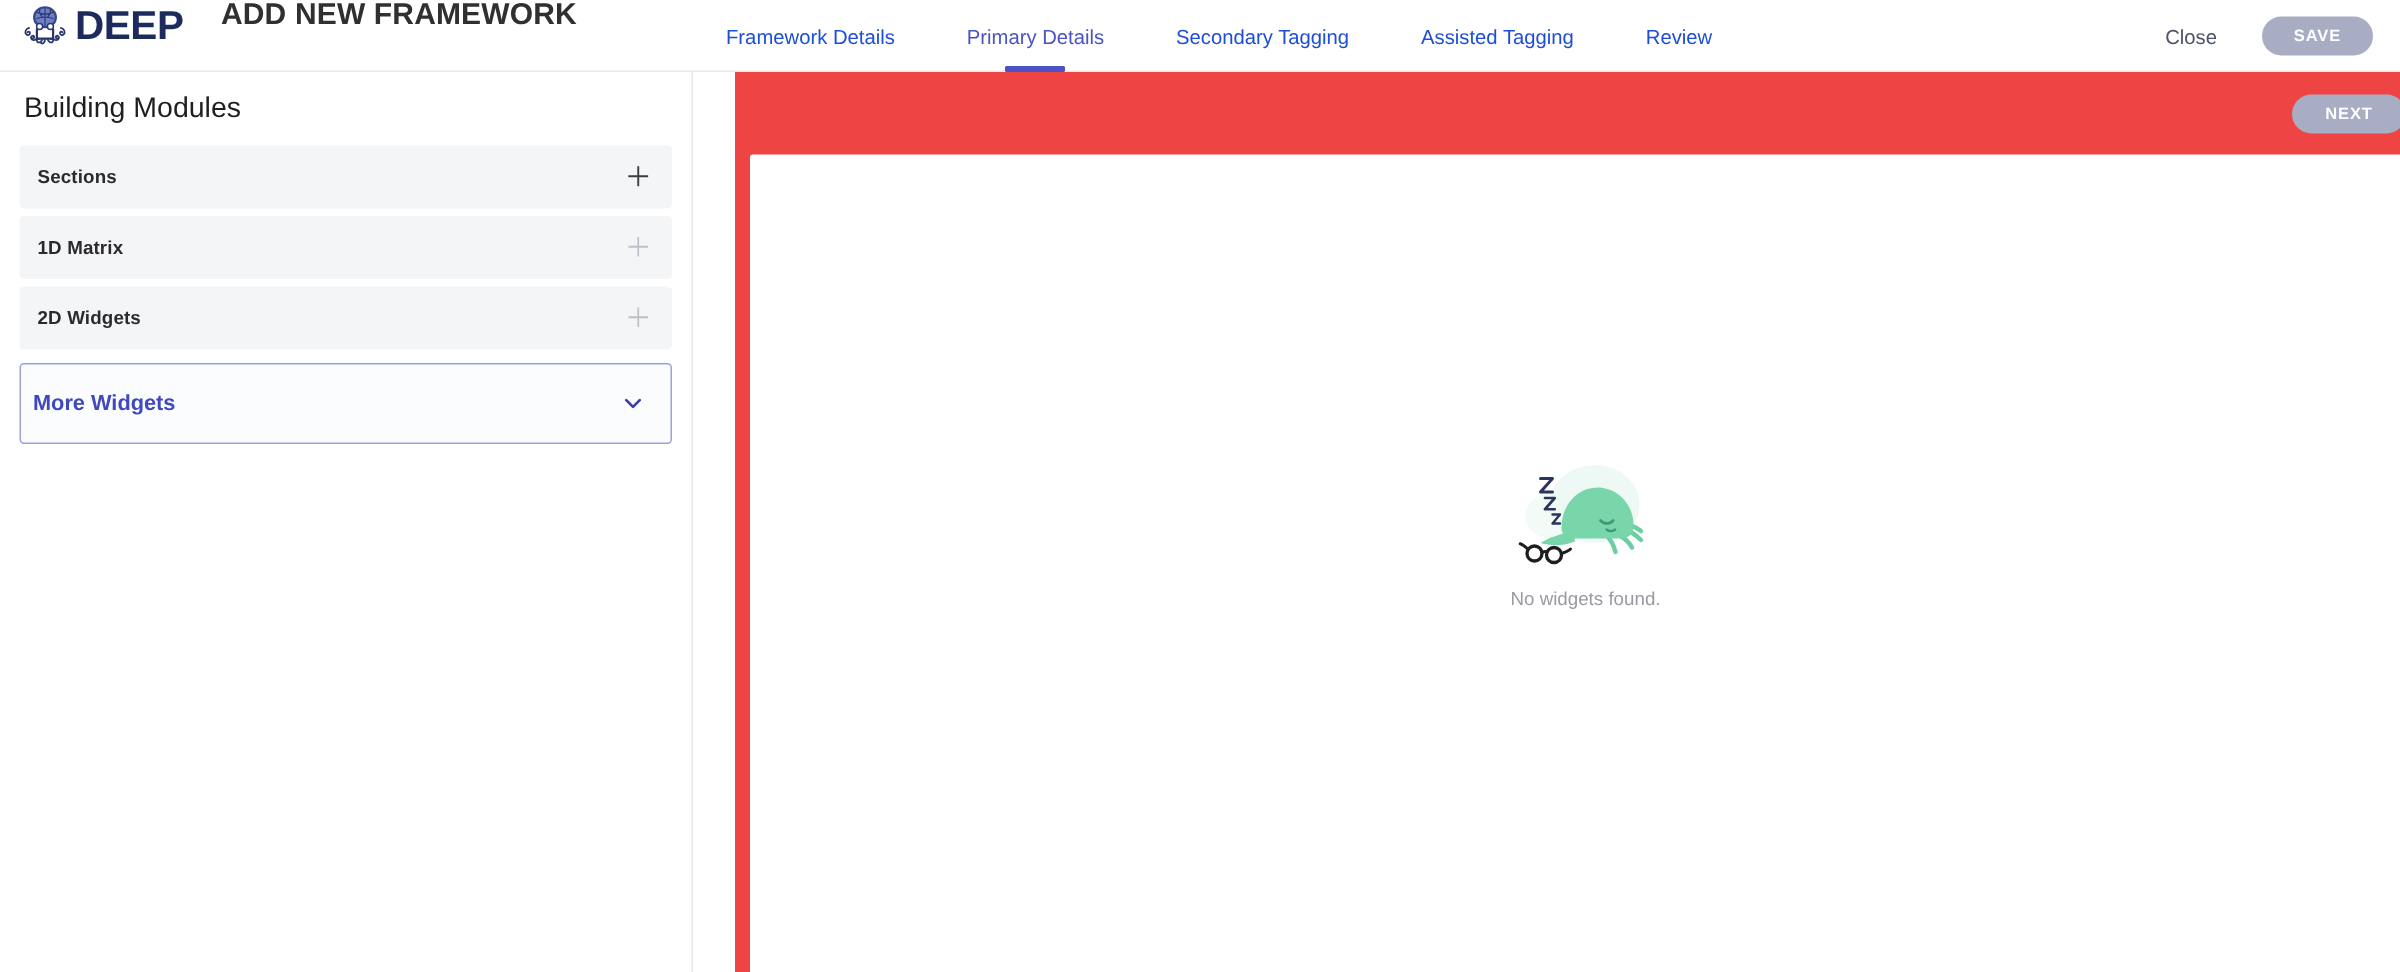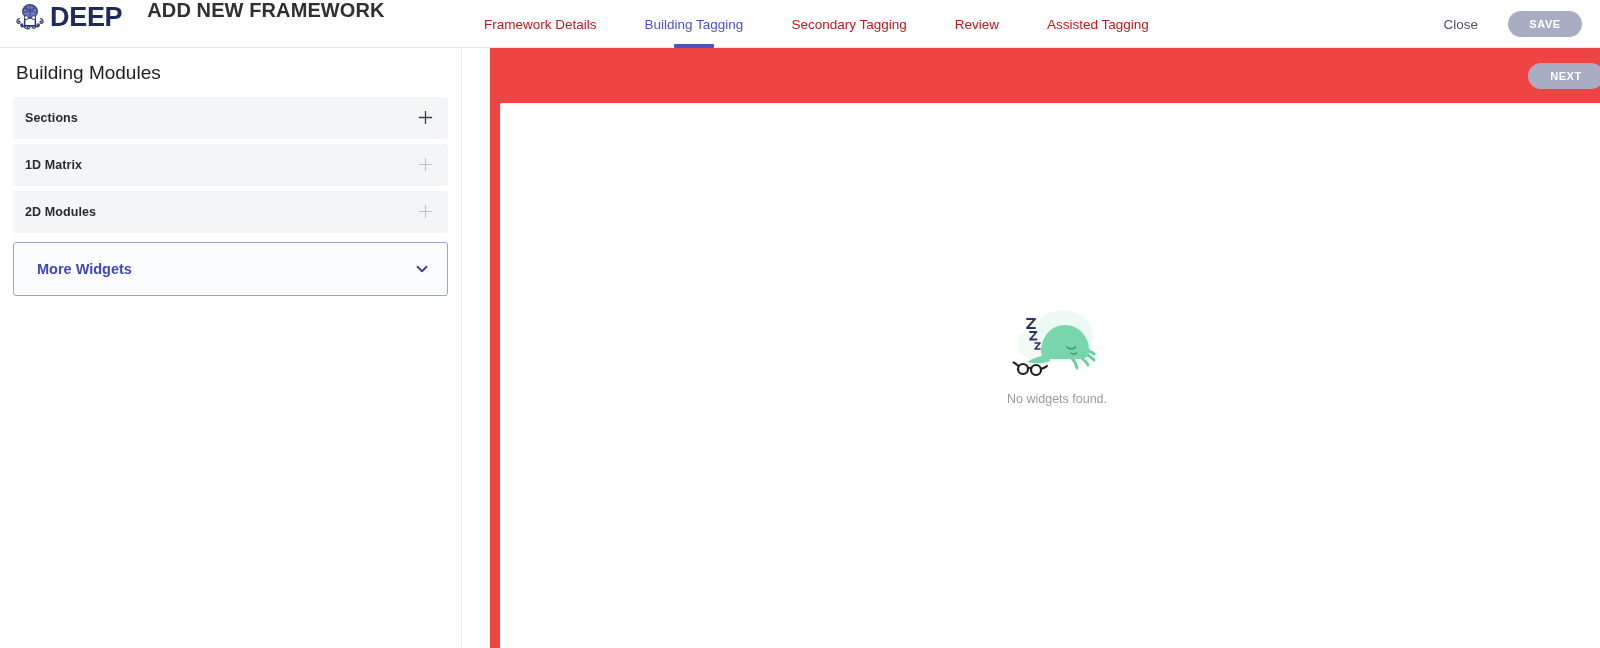"Framework Details" .nav-item { color: #b91c1c -> #1d4ed8 }
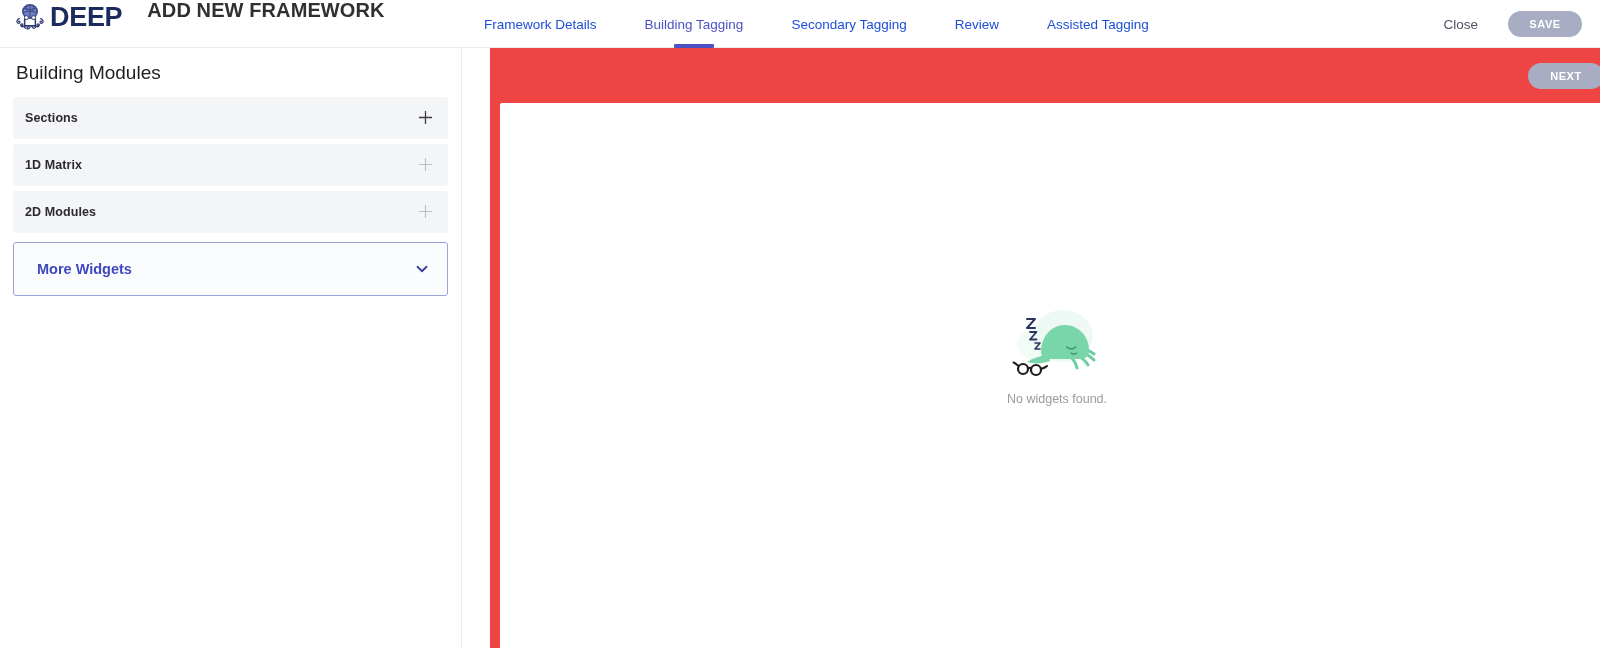"Building Tagging" div.nav-item { text: Building Tagging -> Primary Details }
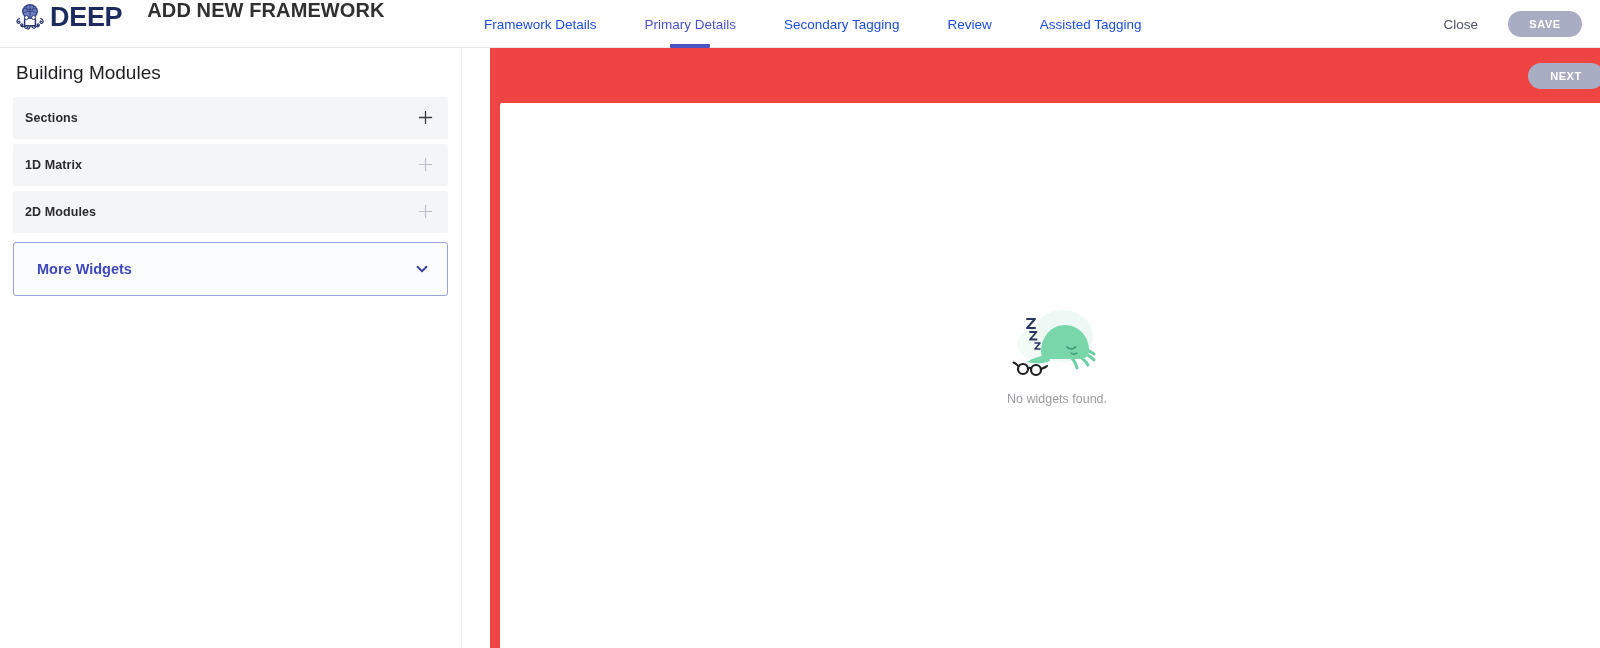"Review" div.nav-item { order: before "Assisted Tagging" -> after "Assisted Tagging" }
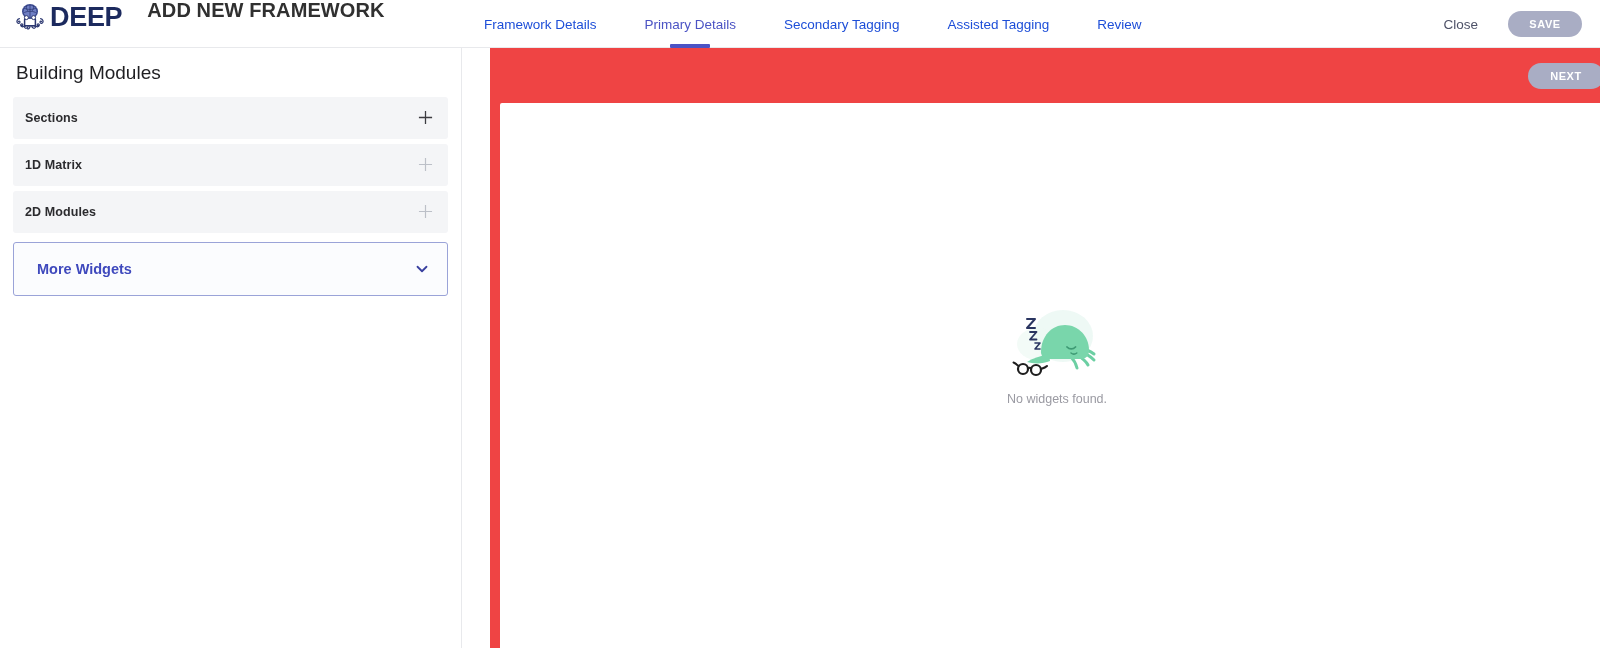"2D Modules" span.module-label { text: Modules -> Widgets }
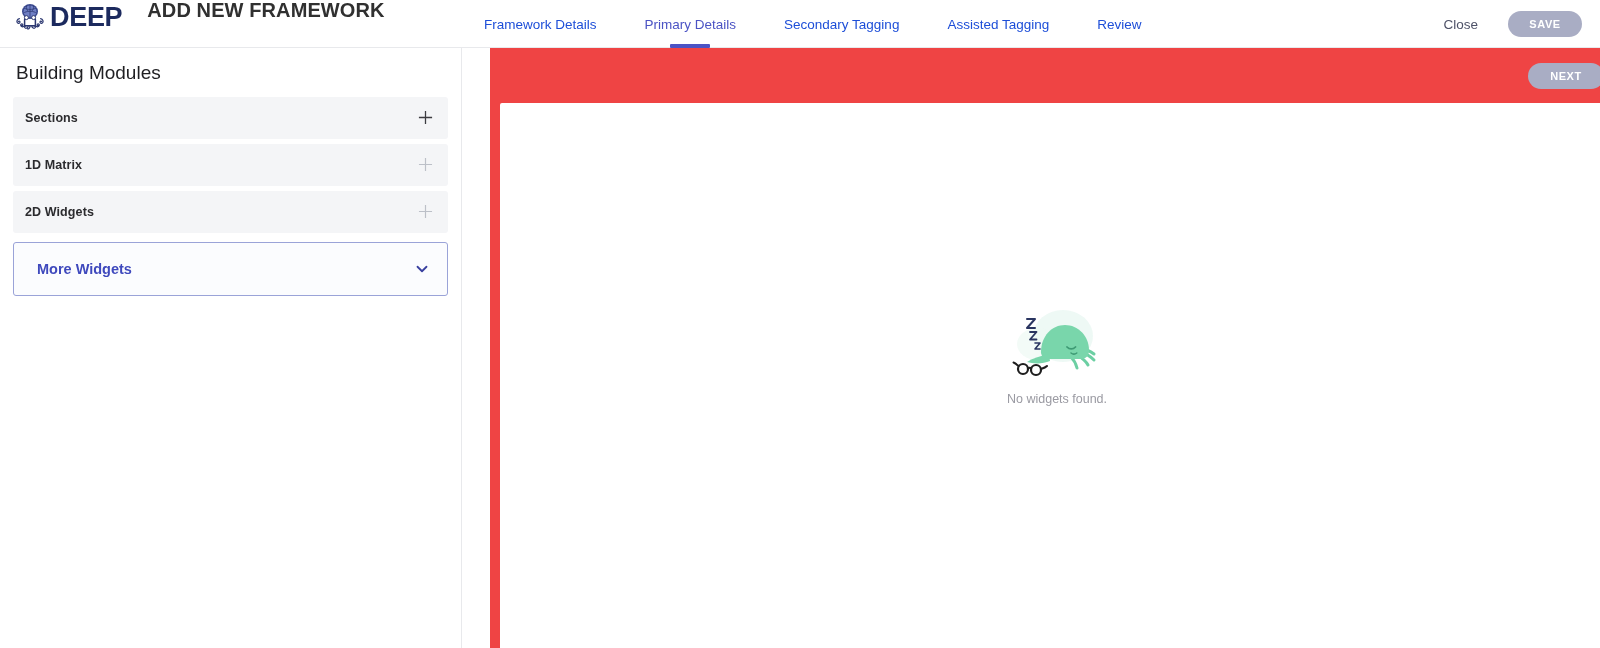"More Widgets" .more-widgets { padding: 0 16px 0 23px -> 0 16px 0 8px }
